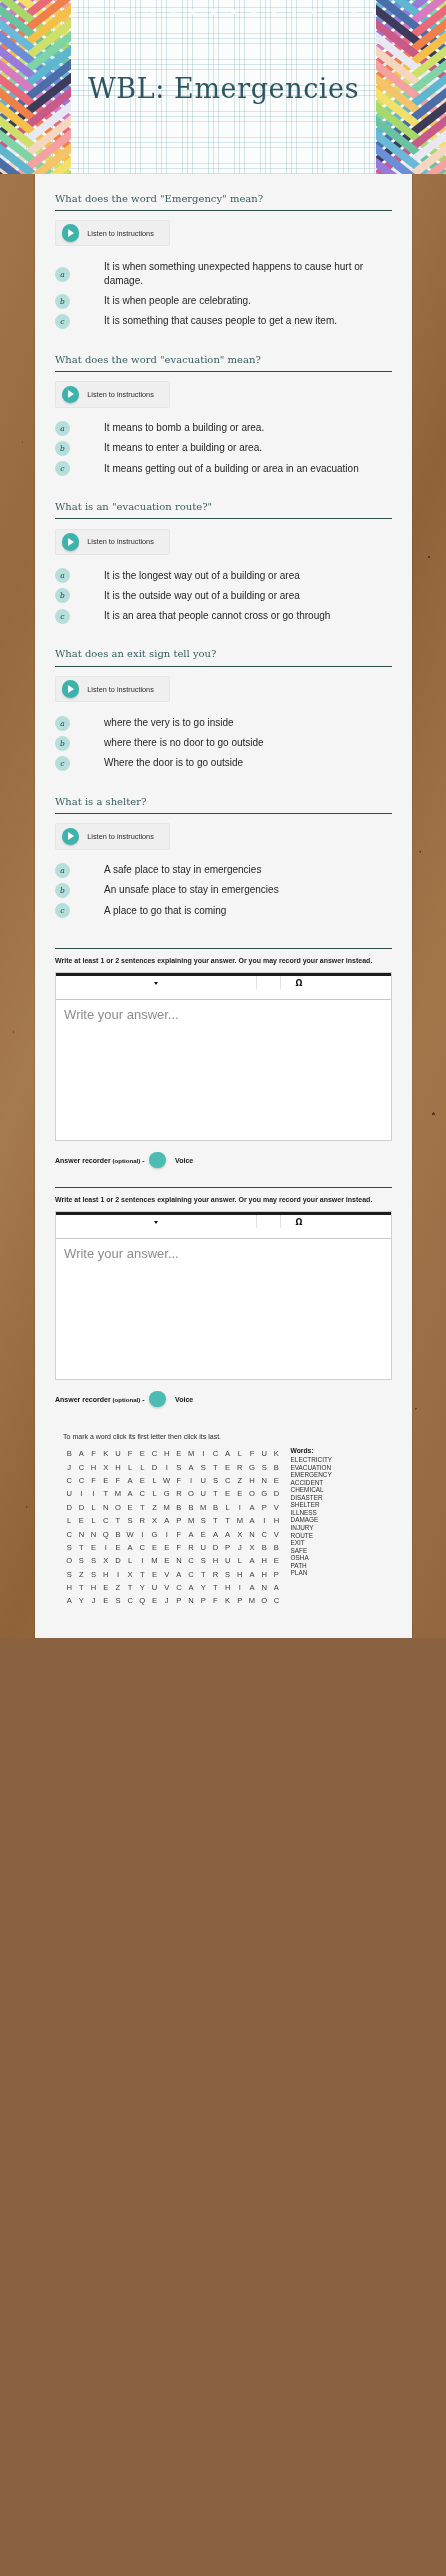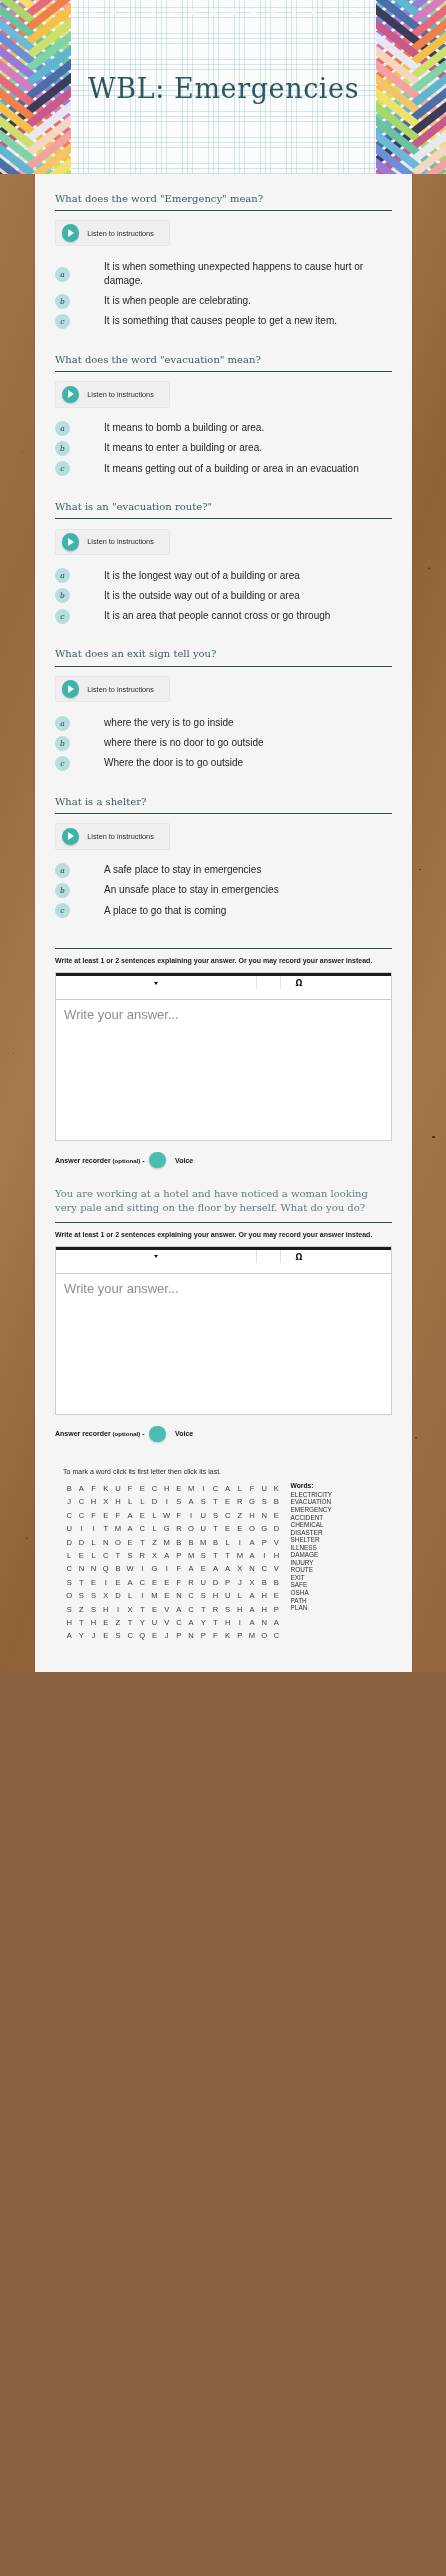"You are working at a" p.fr-prompt { html: <p>You are working at a hotel and have noticed a woman looking very pale and sitting on the floor by herself. What do you do?</p> -> none }
